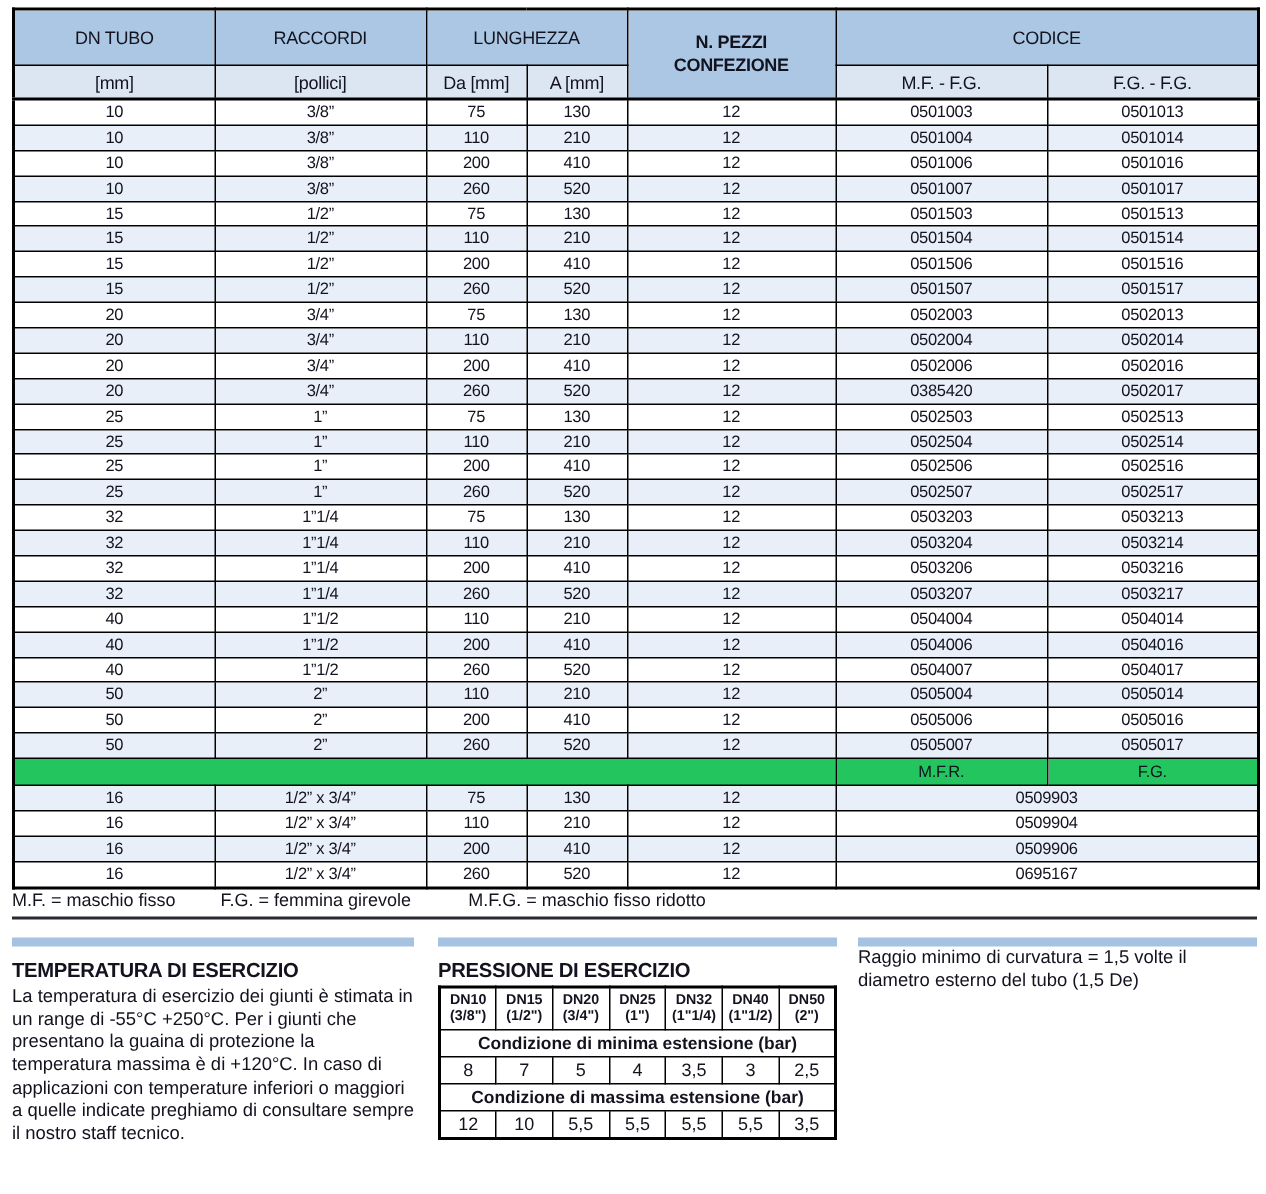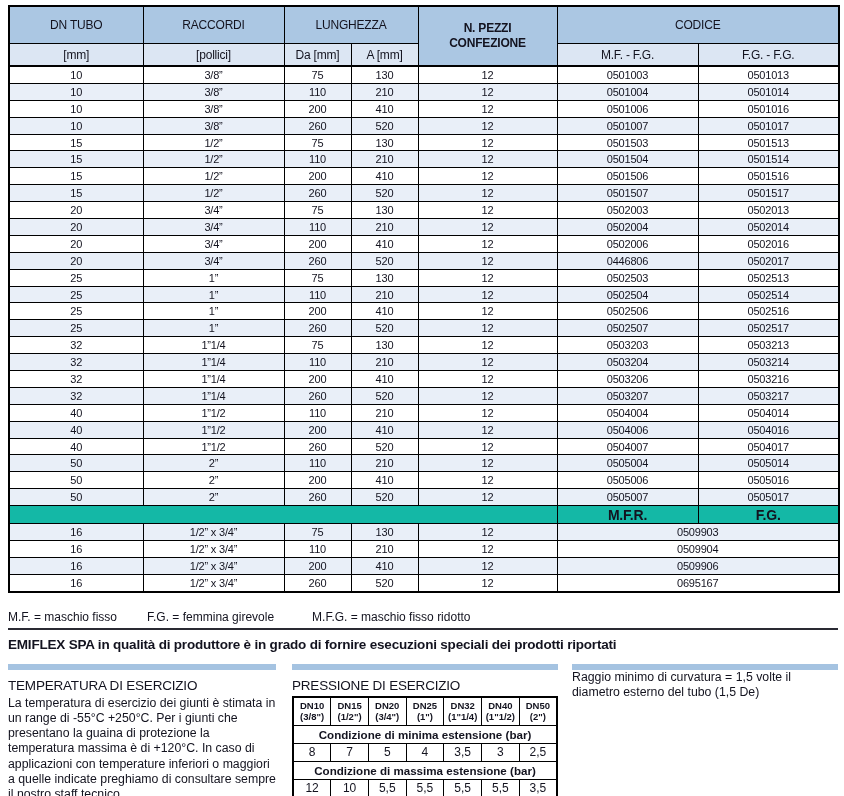"0446806" td { text: 0446806 -> 0385420 }
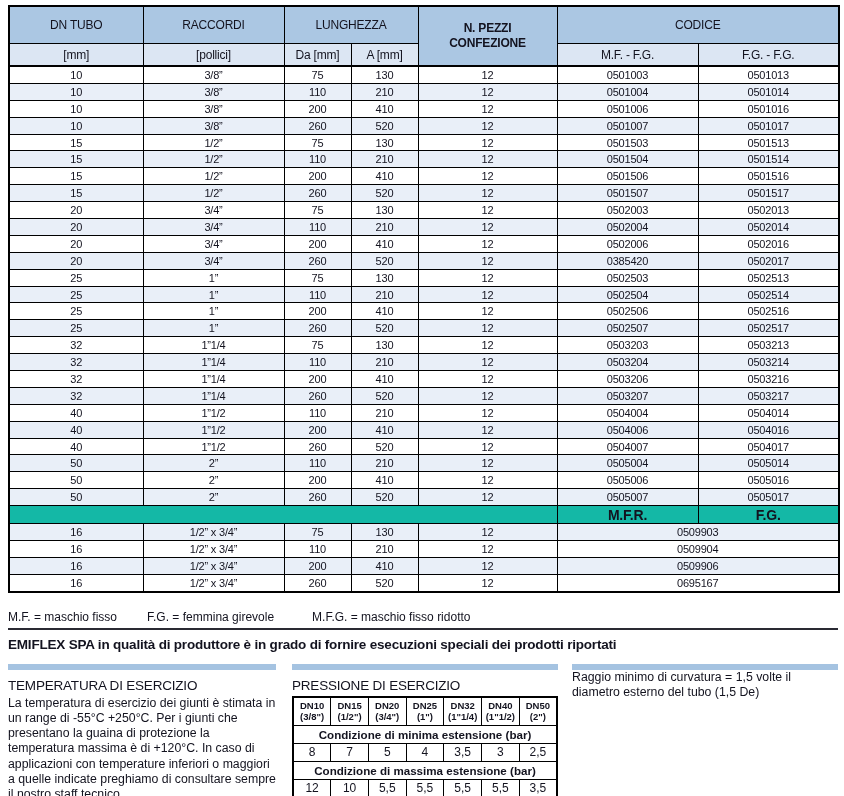"M.F.R." table.main tbody tr.subhdr td { background: #14b8a6 -> #22c55e; font-size: 14px -> 11px; font-weight: 700 -> 400 }
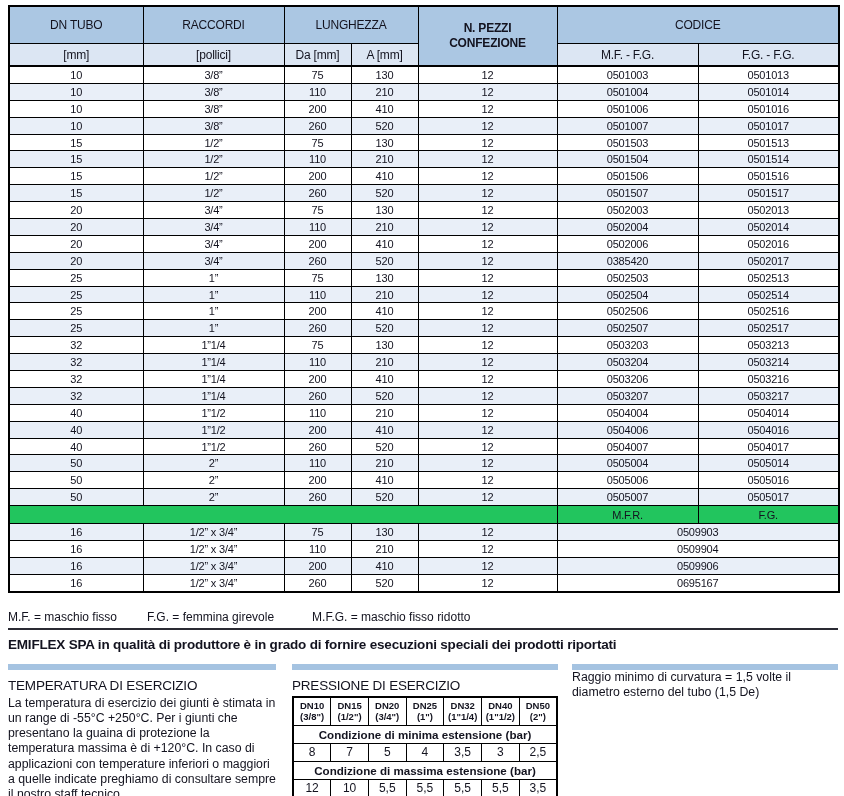"M.F. = maschio fisso" .legend { margin-top: 17px -> 0 }
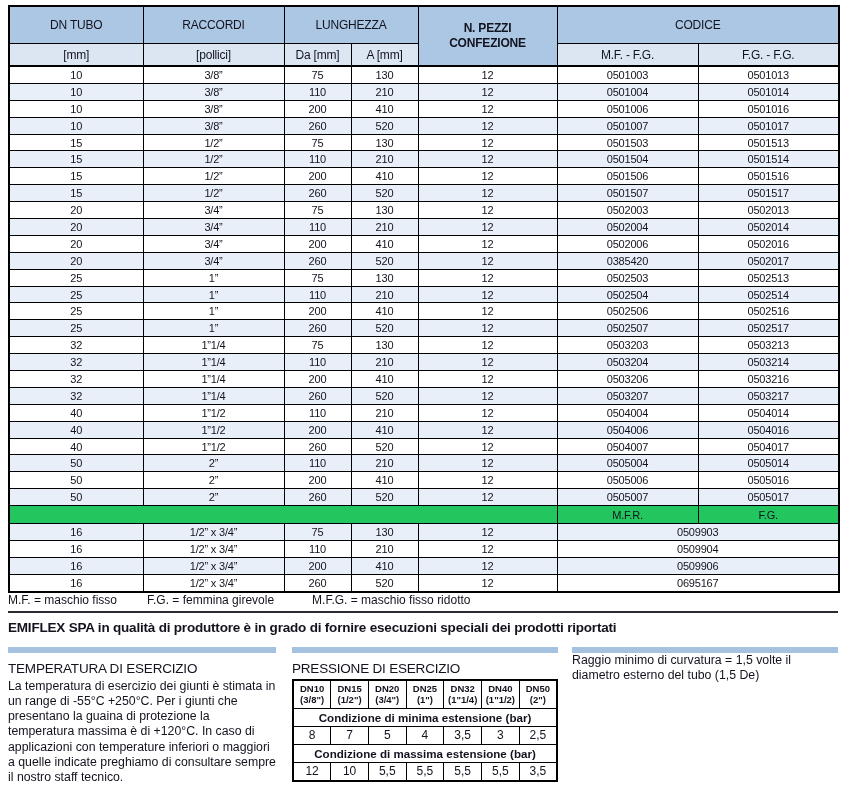"EMIFLEX SPA in qualità di" div.statement { html: <div>EMIFLEX SPA in qualità di produttore è in grado di fornire esecuzioni speciali dei prodotti riportati</div> -> none }
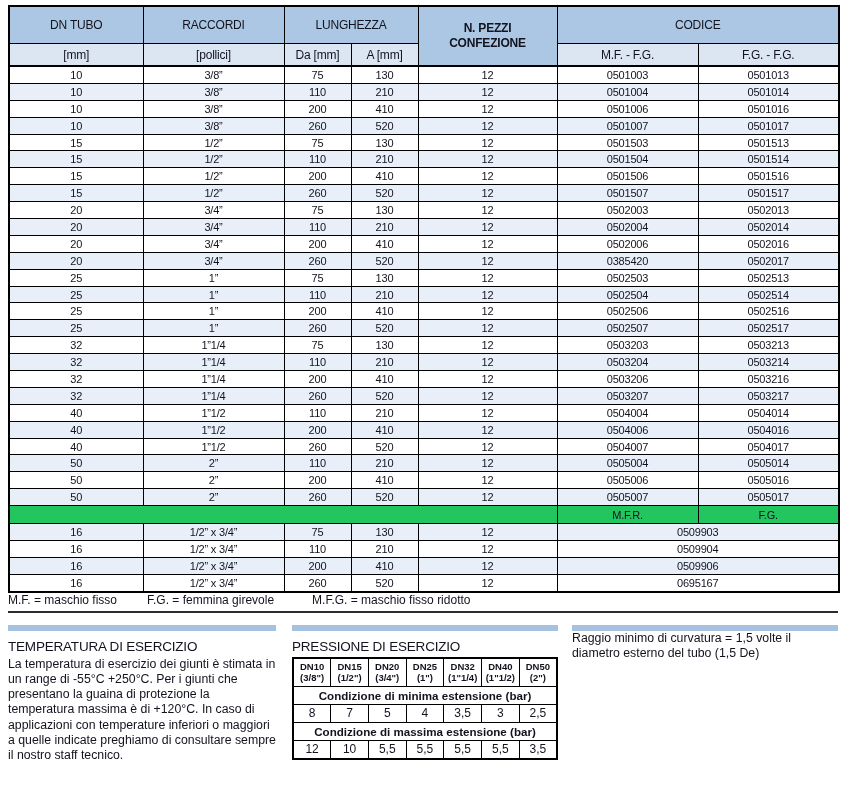"TEMPERATURA DI ESERCIZIO" .sec-title { font-weight: 400 -> 700 }
